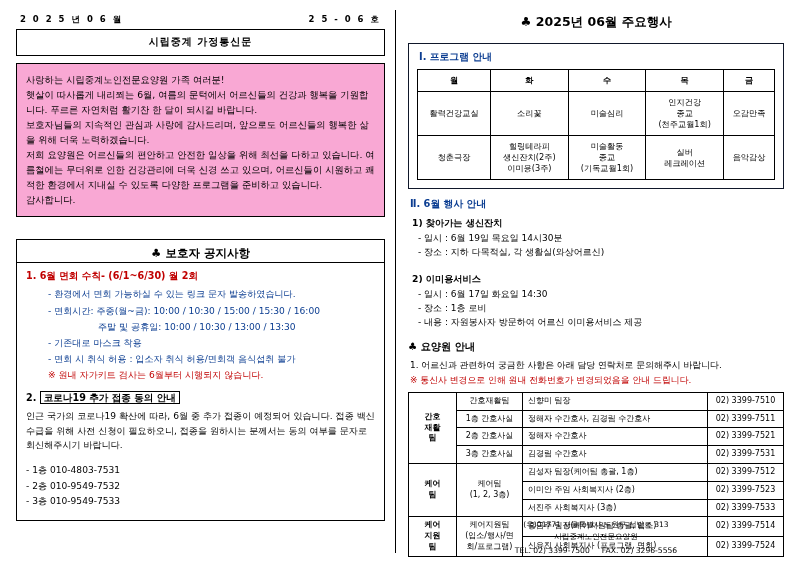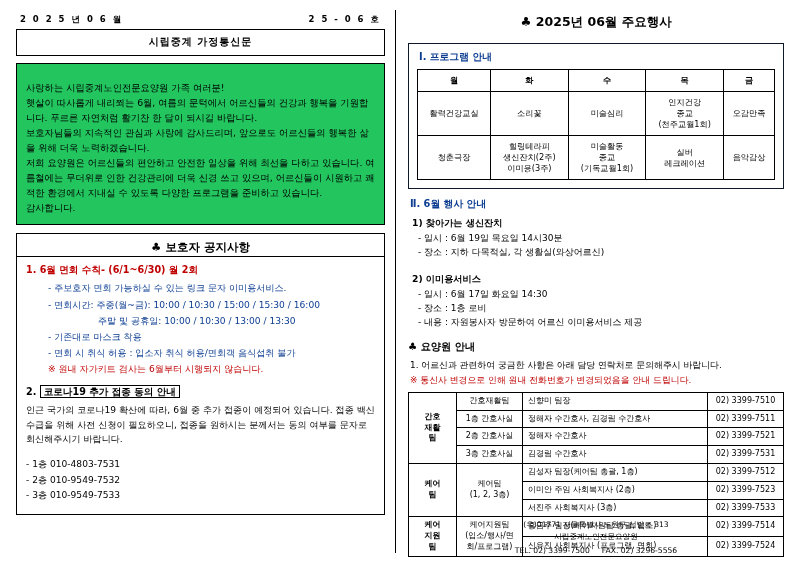"사랑하는 시립중계노인전문요양원 가족 여러분!" .intro-box { background: #22c55e -> #f9a8d4; margin-bottom: 8px -> 22px; padding: 16px 9px 9px 9px -> 8px 9px 9px 9px }
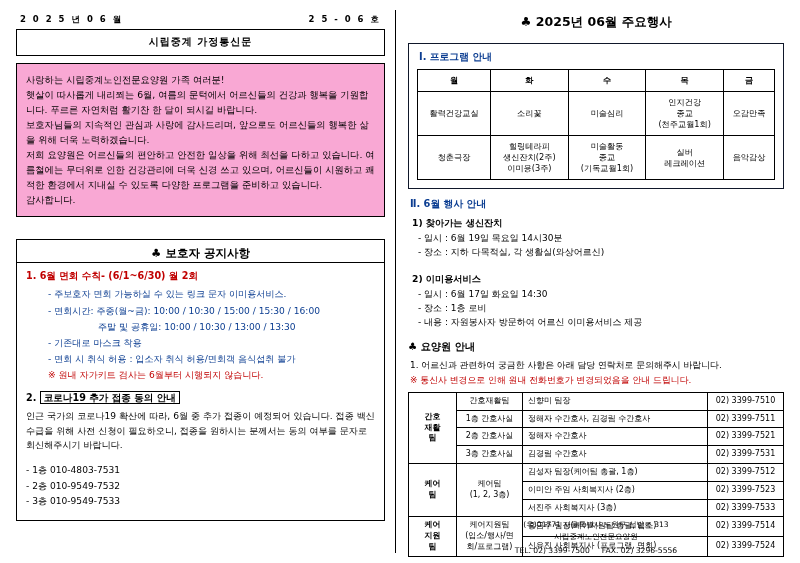"- 주보호자 면회 가능하실 수" div.n-li { text: 주보호자 면회 가능하실 수 있는 링크 문자 이미용서비스 -> 환경에서 면회 가능하실 수 있는 링크 문자 발송하였습니다 }
